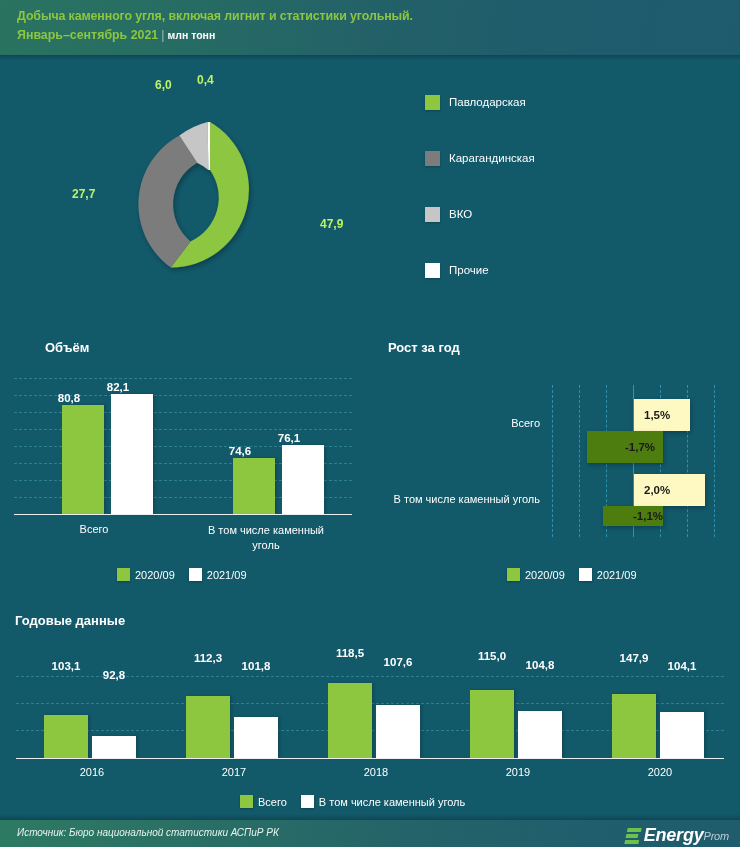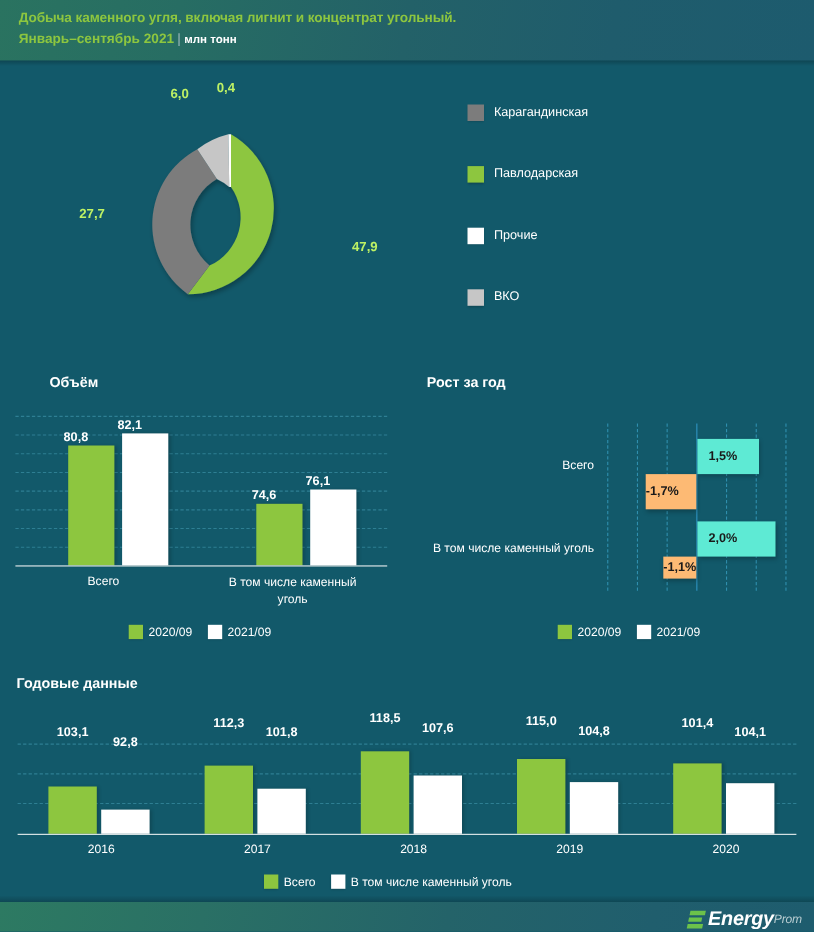"Добыча каменного угля, включая лигнит" div.header-line1 { text: концентрат -> статистики }
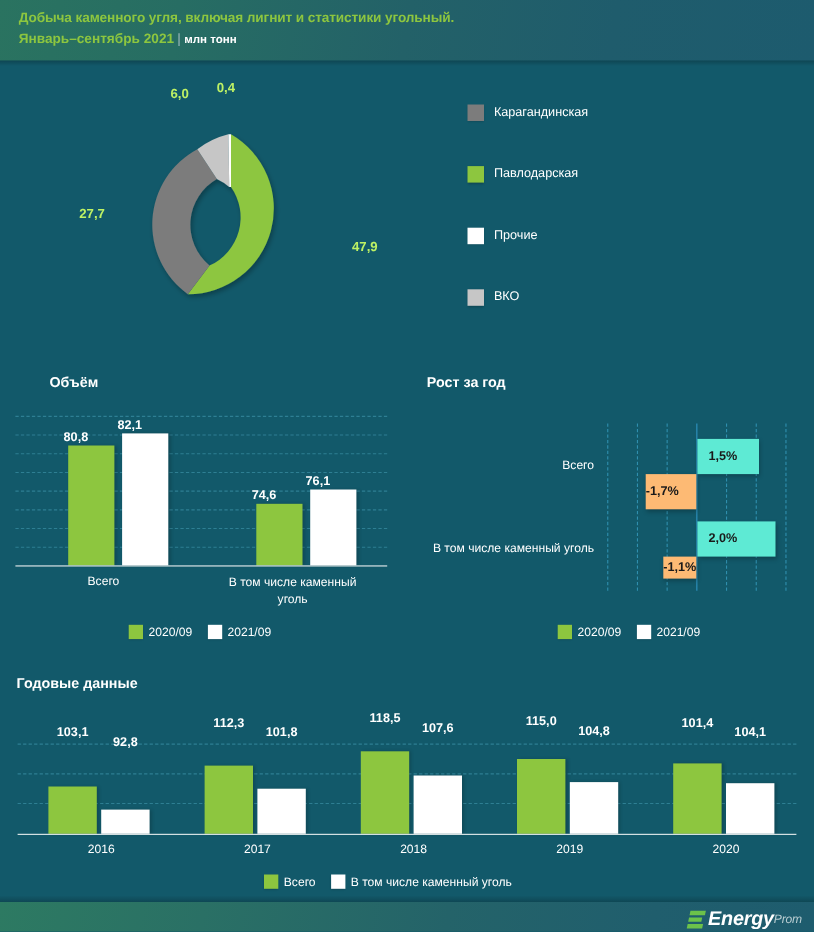"Карагандинская" div.lrow { order: before "Павлодарская" -> after "Павлодарская" }
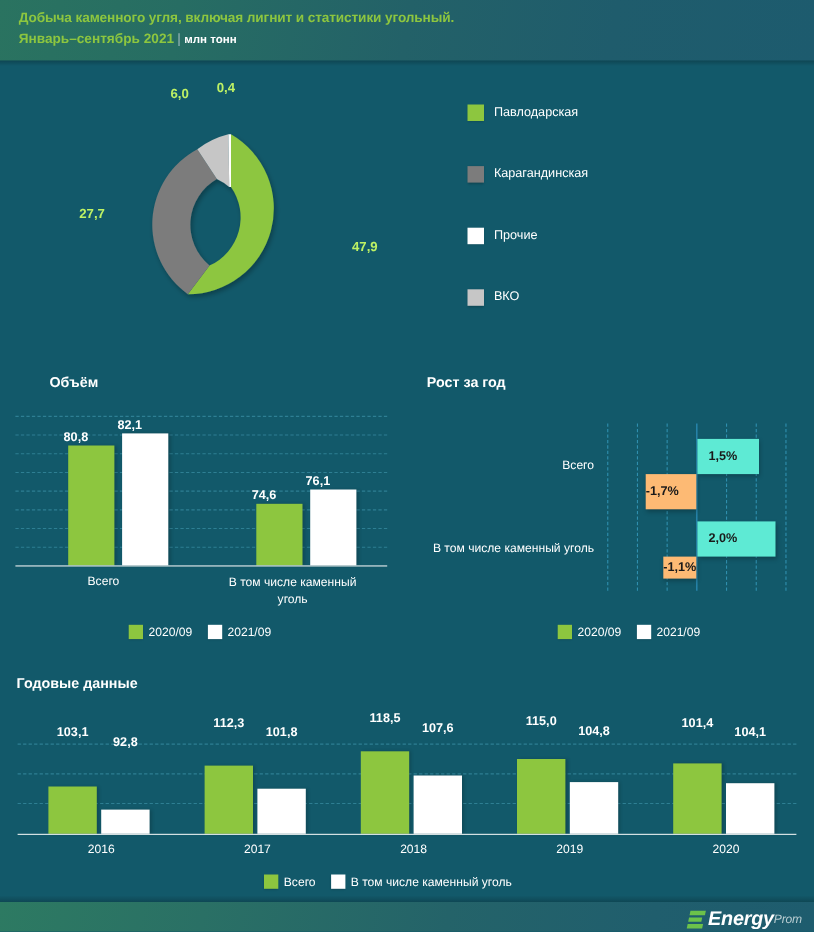"Прочие" div.lrow { order: before "ВКО" -> after "ВКО" }
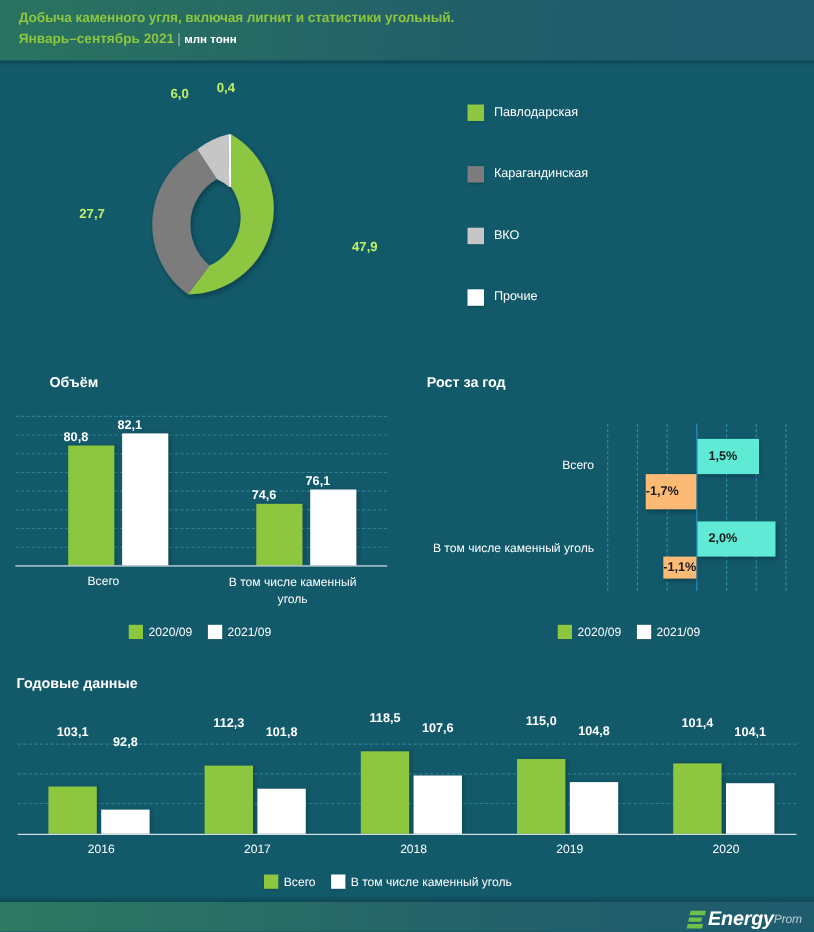"1,5%" .hbar.w { background: #5eead4 -> #fef9c3 }
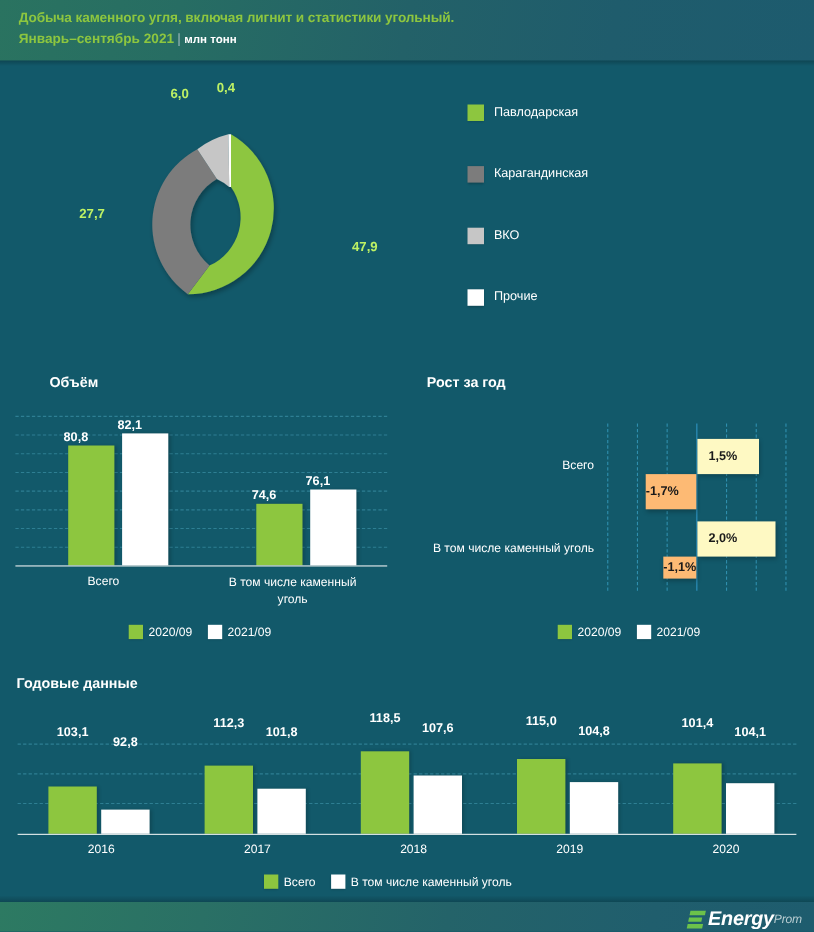"-1,7%" .hbar.g { background: #fdba74 -> #4d7c0f; justify-content: none -> center; padding-left: none -> 30px }
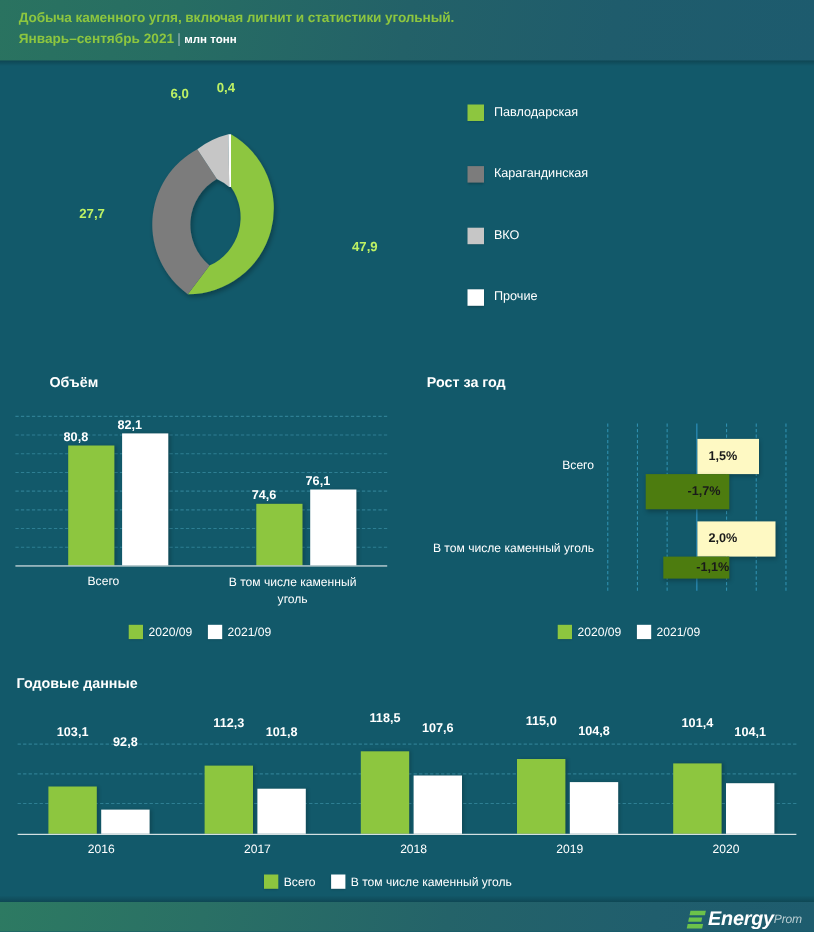"101,4" div.vlabel { text: 101,4 -> 147,9 }
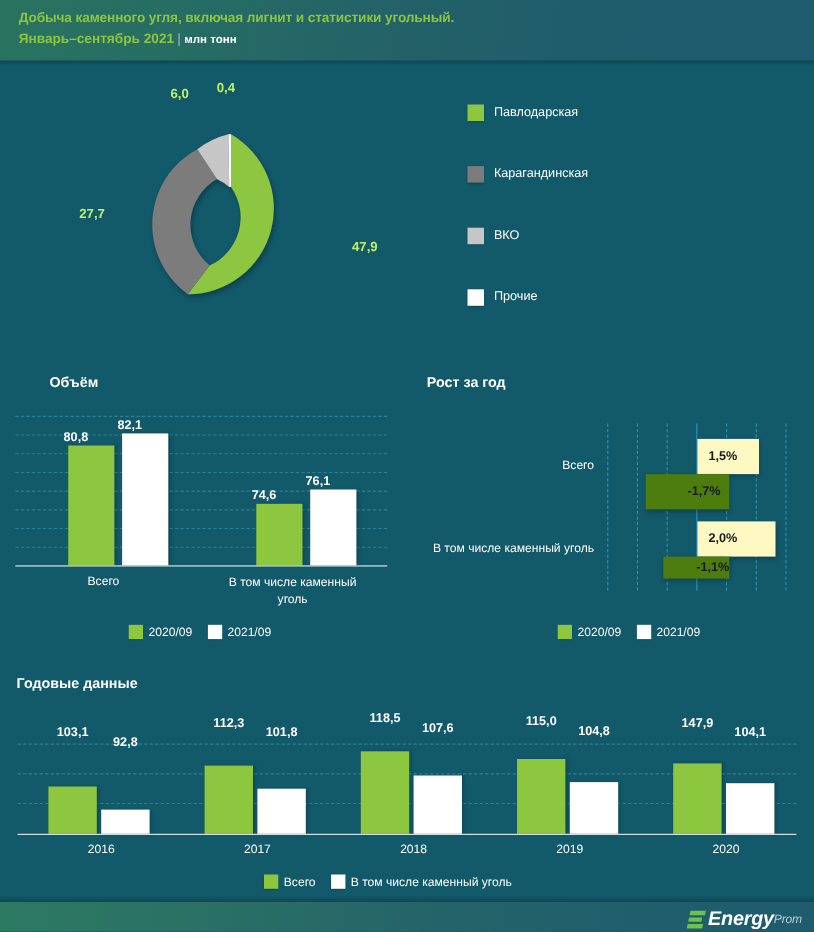"Источник: Бюро национальной статистики" div.footer-src { html: none -> <div>Источник: Бюро национальной статистики АСПиР РК</div> }
